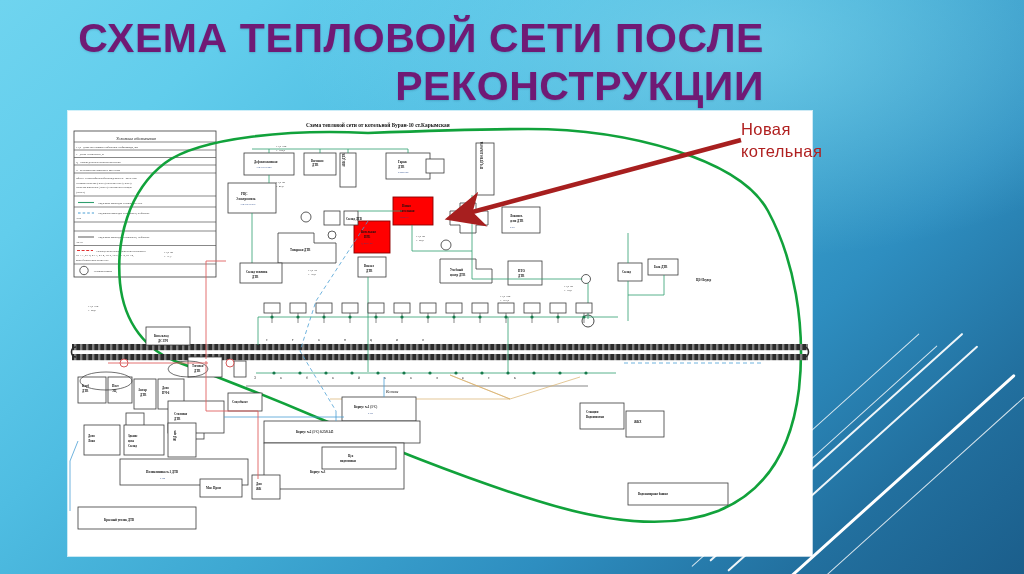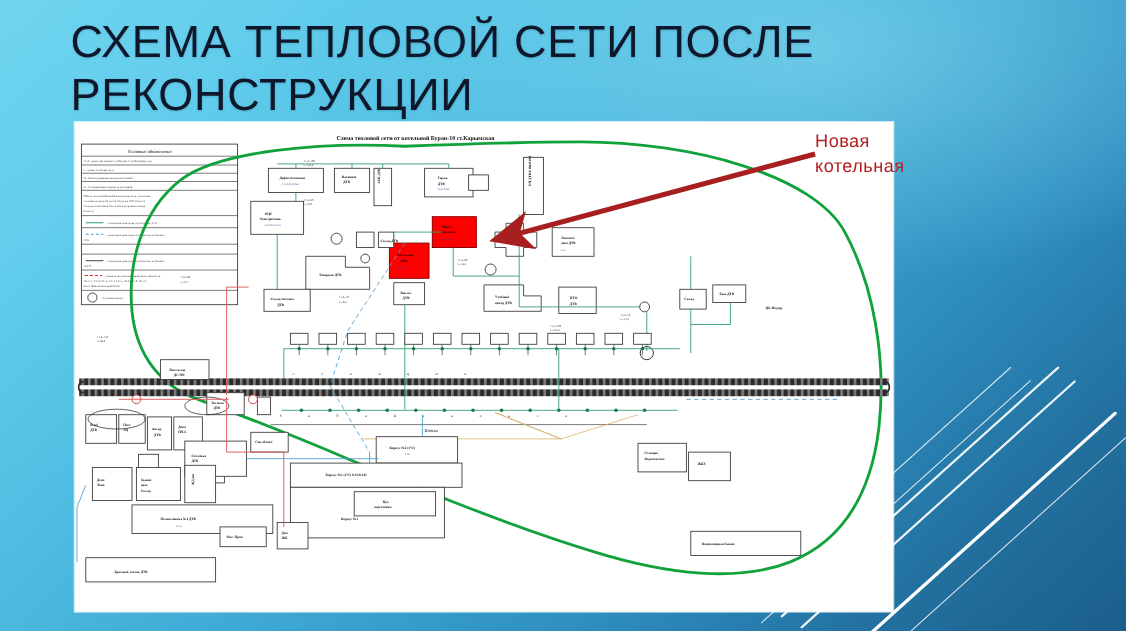"СХЕМА ТЕПЛОВОЙ СЕТИ ПОСЛЕ РЕКОНСТРУКЦИИ" #title { color: #0f172a -> #701a75; font-weight: 400 -> 700; text-align: none -> right }
